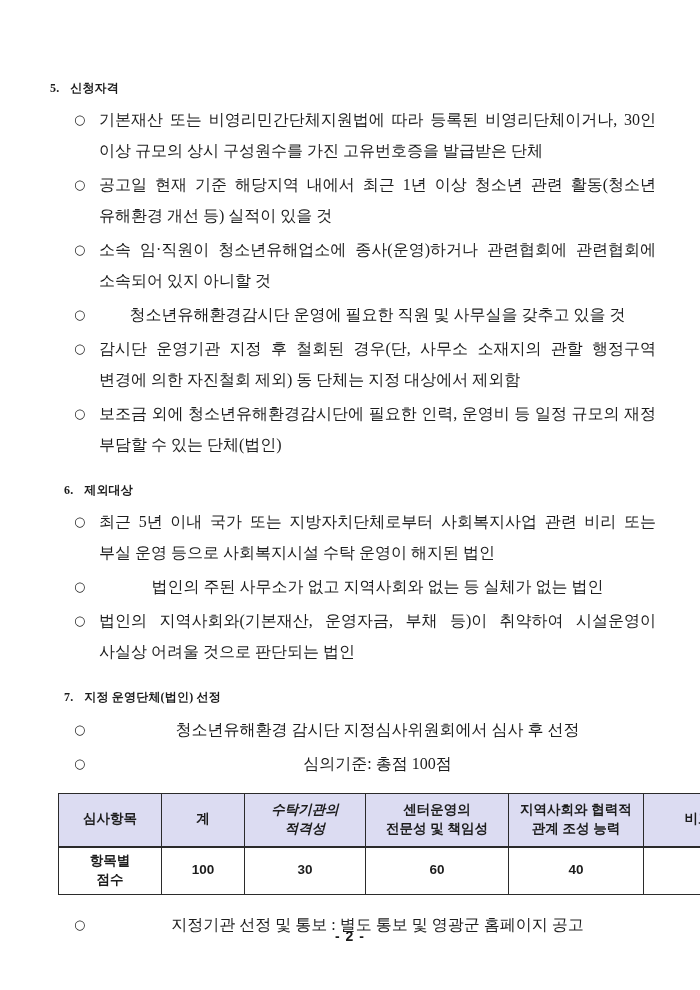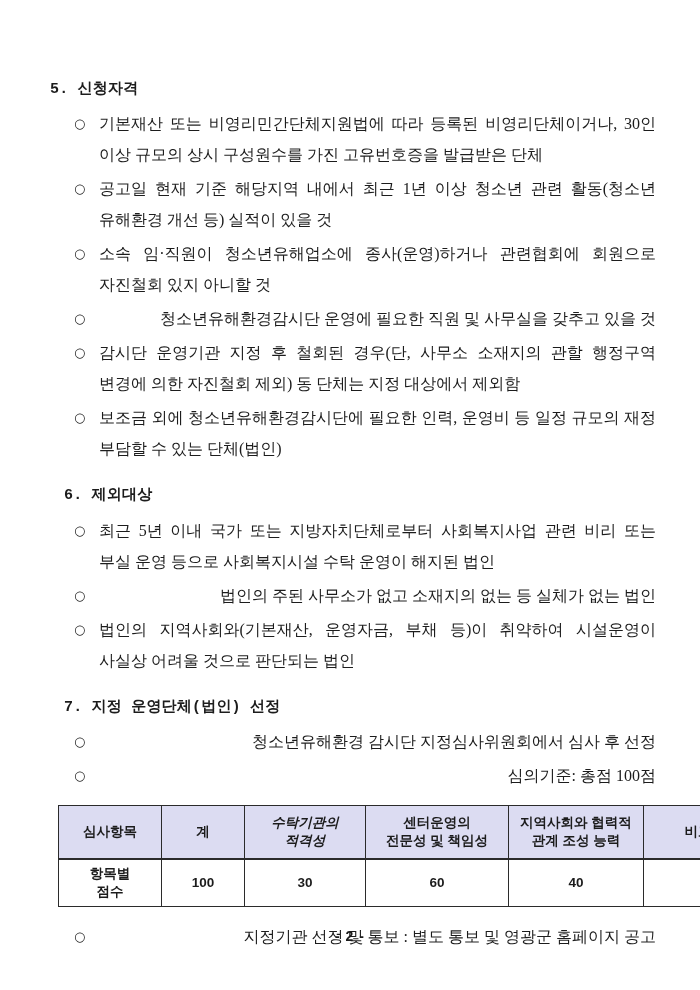"5. 신청자격" .section-heading { font-family: Liberation Mono, monospace -> none; font-size: 15px -> 12px }
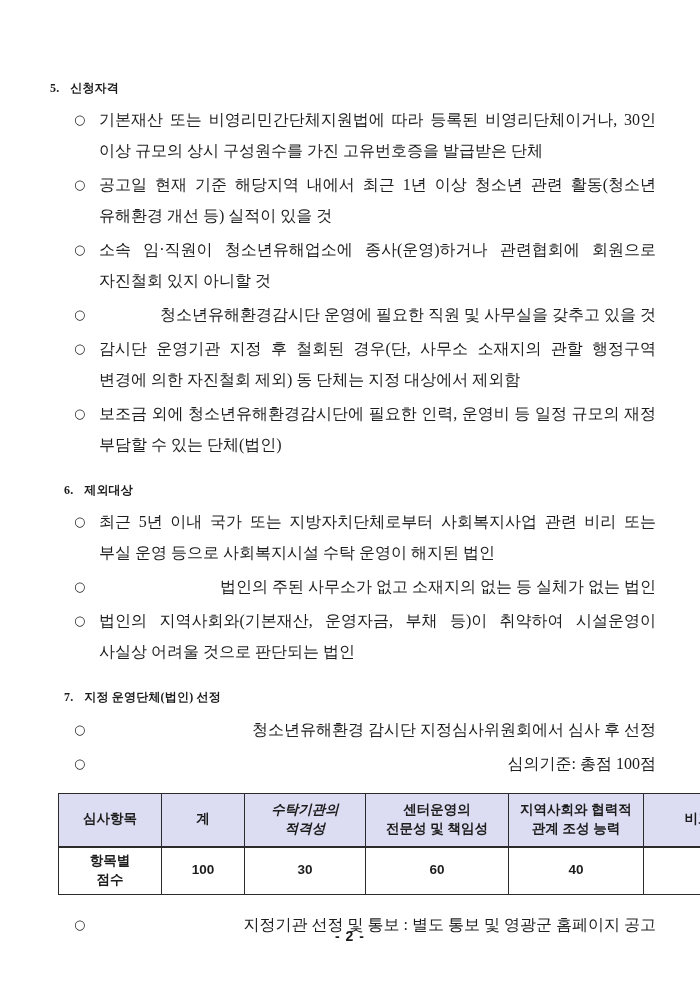"소속 임·직원이 청소년유해업소에 종사(운영)하거나 관련협회에" span.bullet-text { text: 회원으로 자진철회 -> 관련협회에 소속되어 }
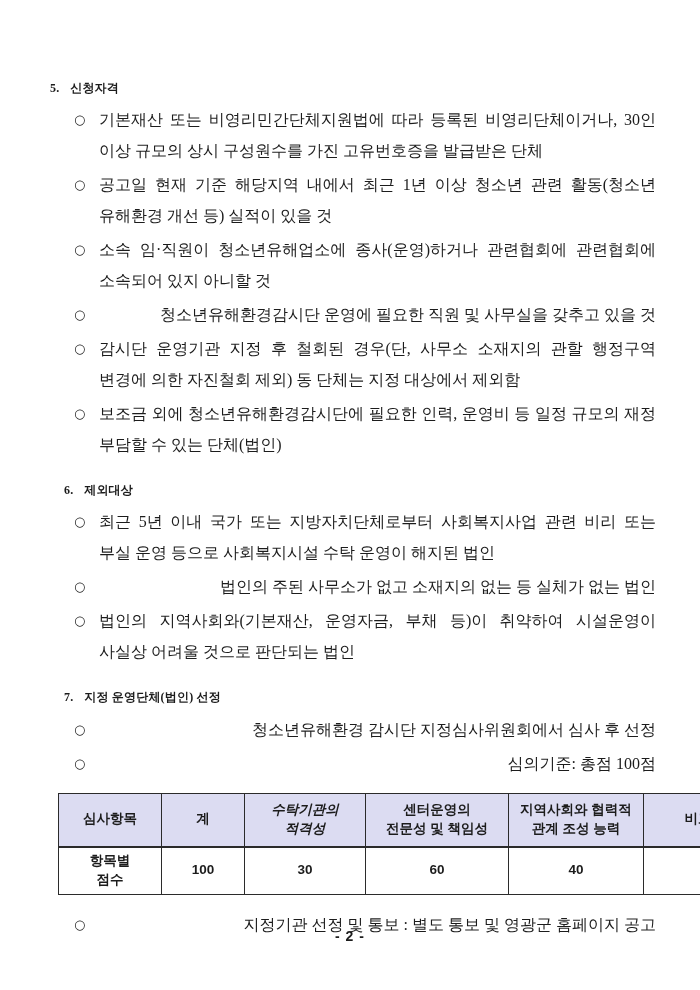"청소년유해환경감시단 운영에 필요한 직원 및" .bullet-text.nojust { text-align: right -> center }
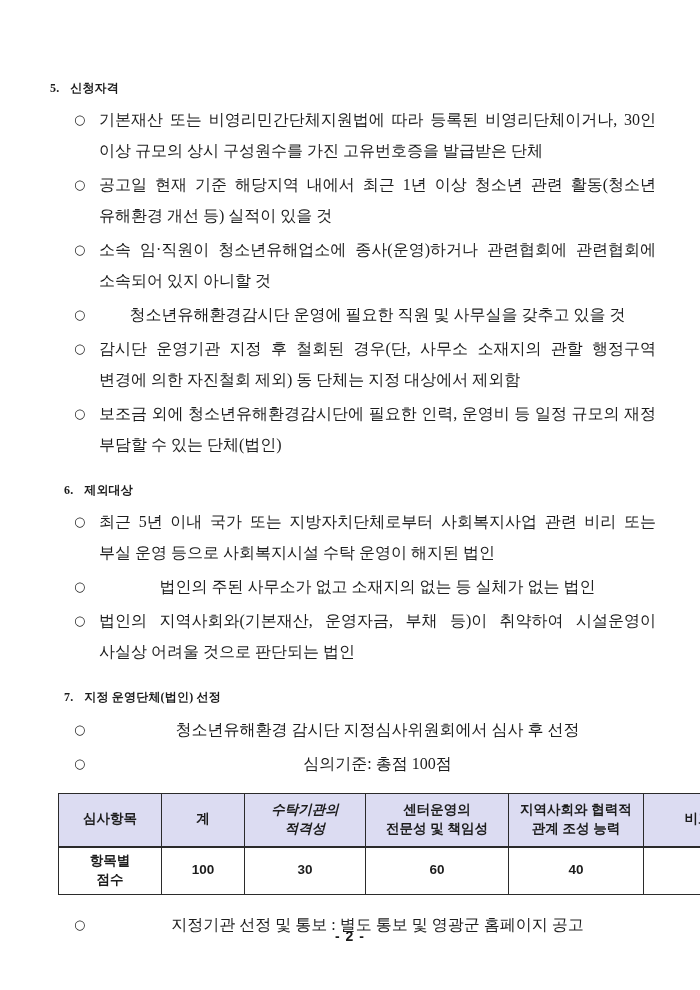"법인의 주된 사무소가 없고 소재지의" span.bullet-text { text: 소재지의 -> 지역사회와 }
